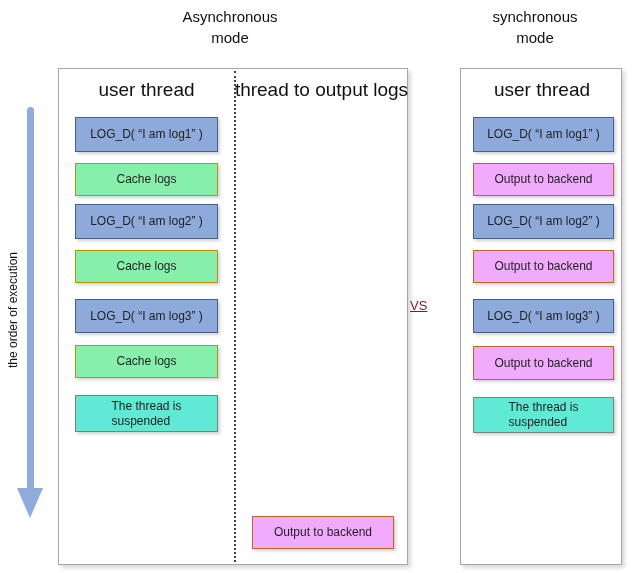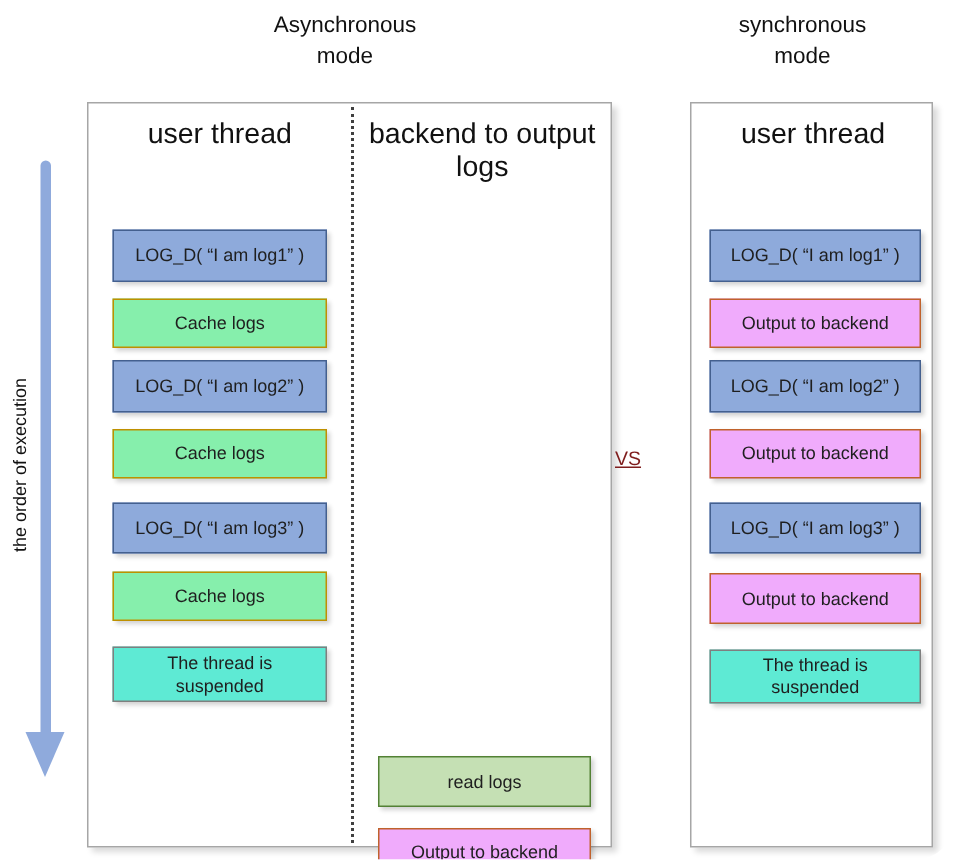"backend to output logs" div.panel-header { text: backend -> thread }
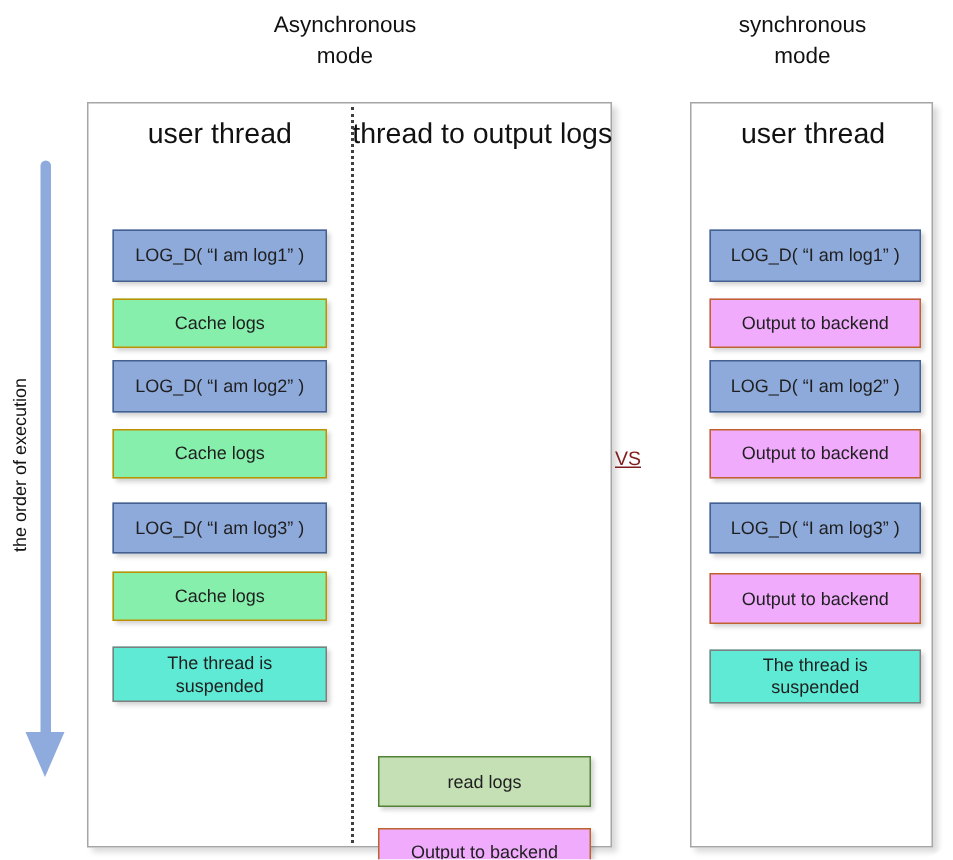"LOG_D( “I am log1” )" .box { margin-top: 36px -> none; text-align: center -> left }
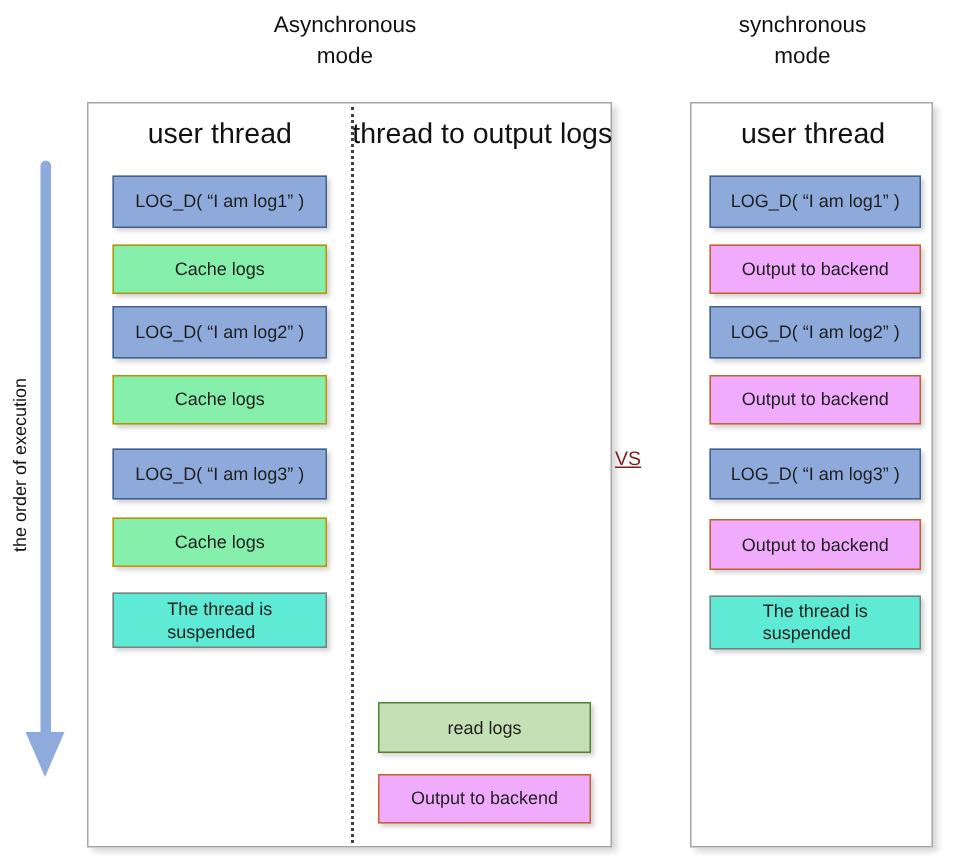"read logs" div.box { html: <div>read logs</div> -> none }
